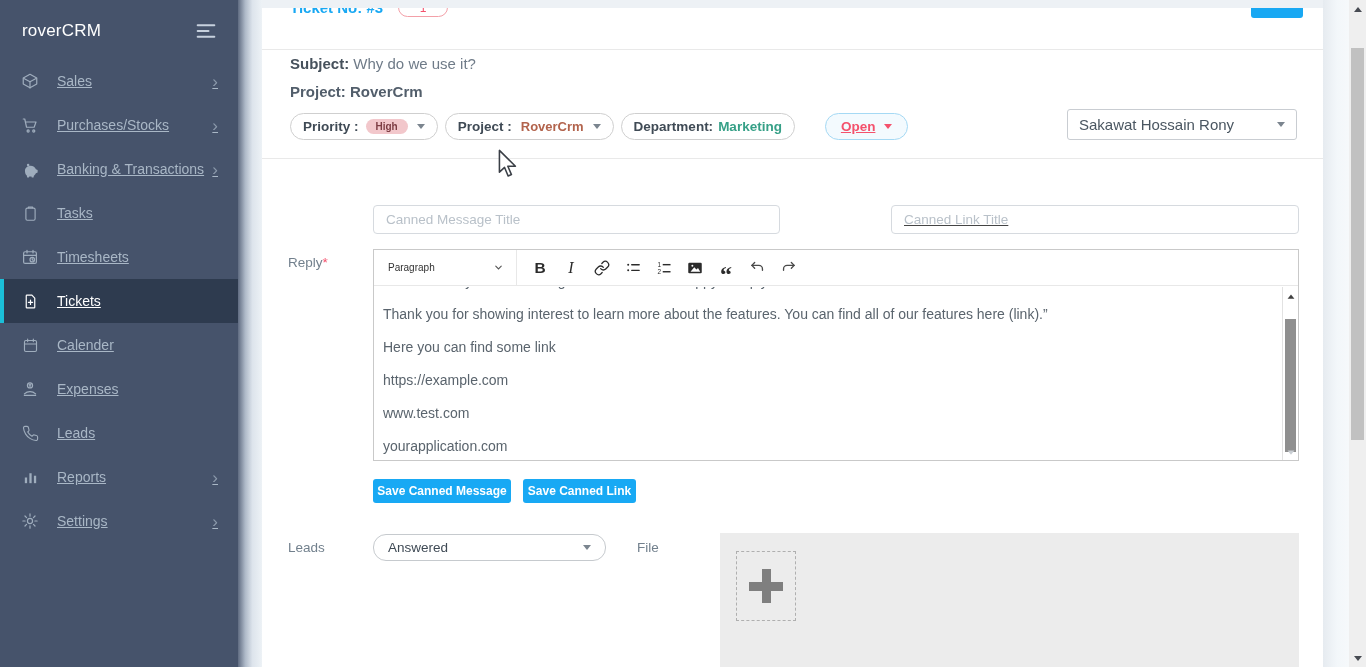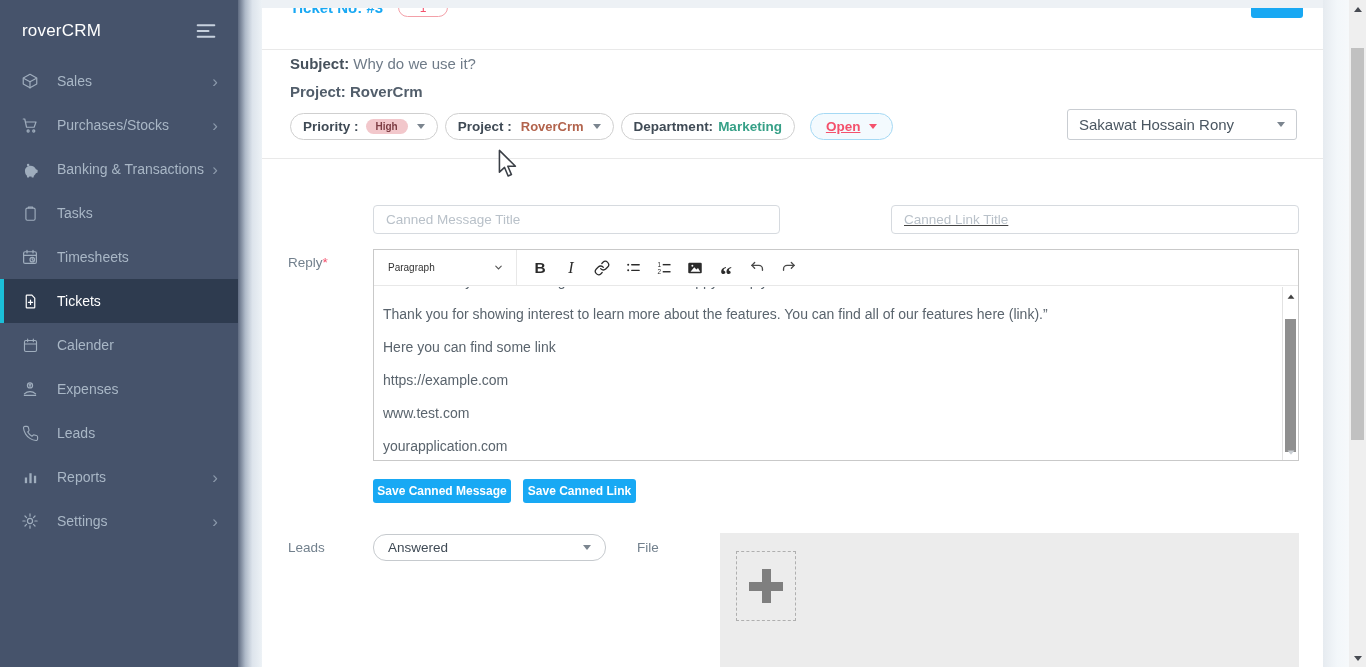"Sales" .nav-item { text-decoration: none -> underline }
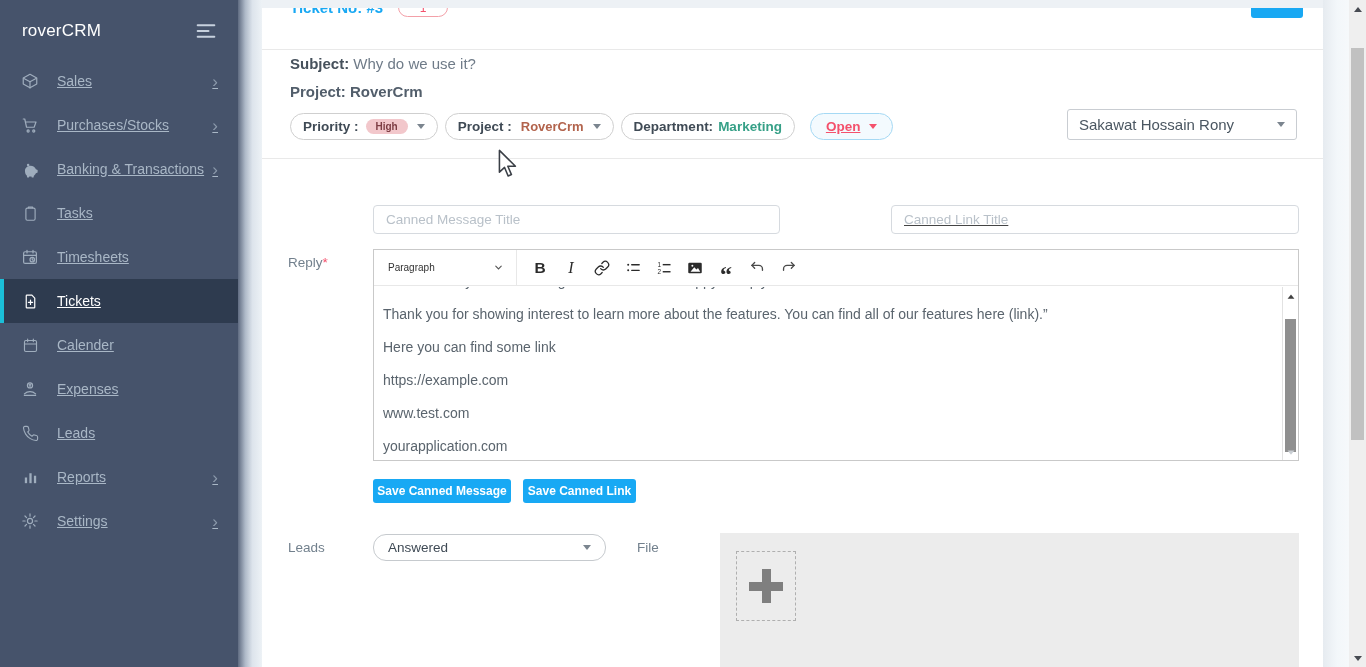"Open" div.pill { margin-left: 8px -> 23px }
